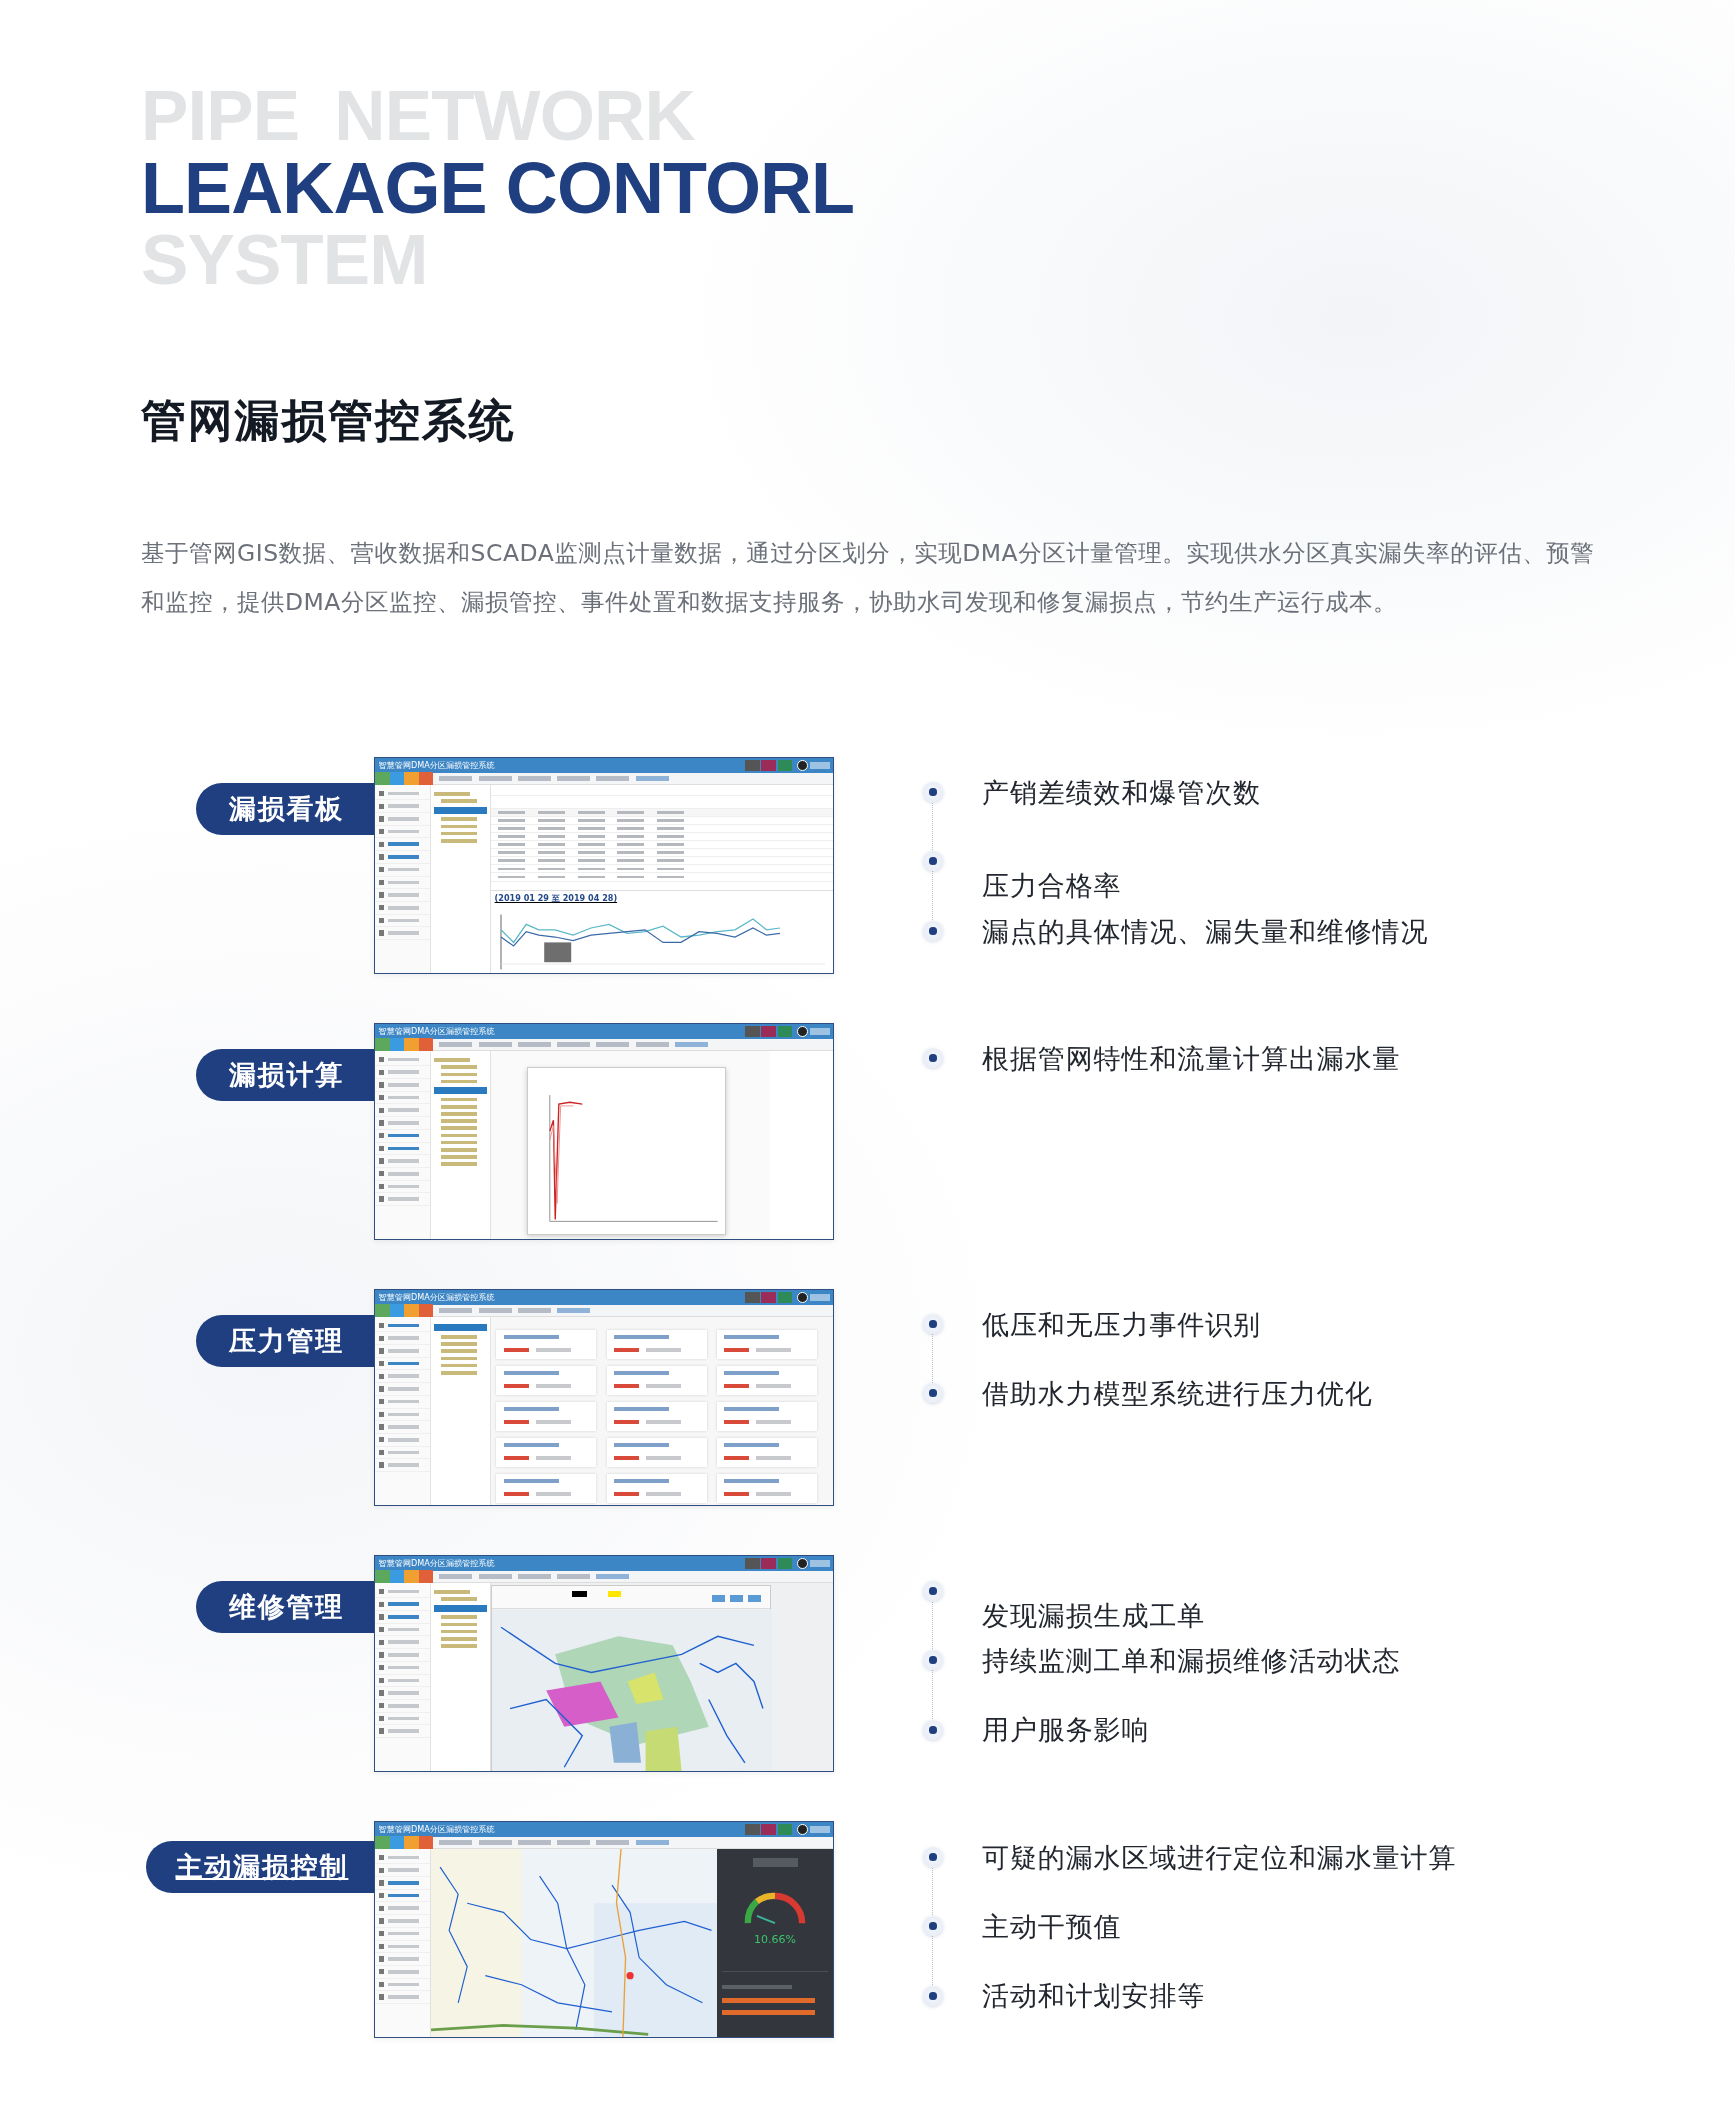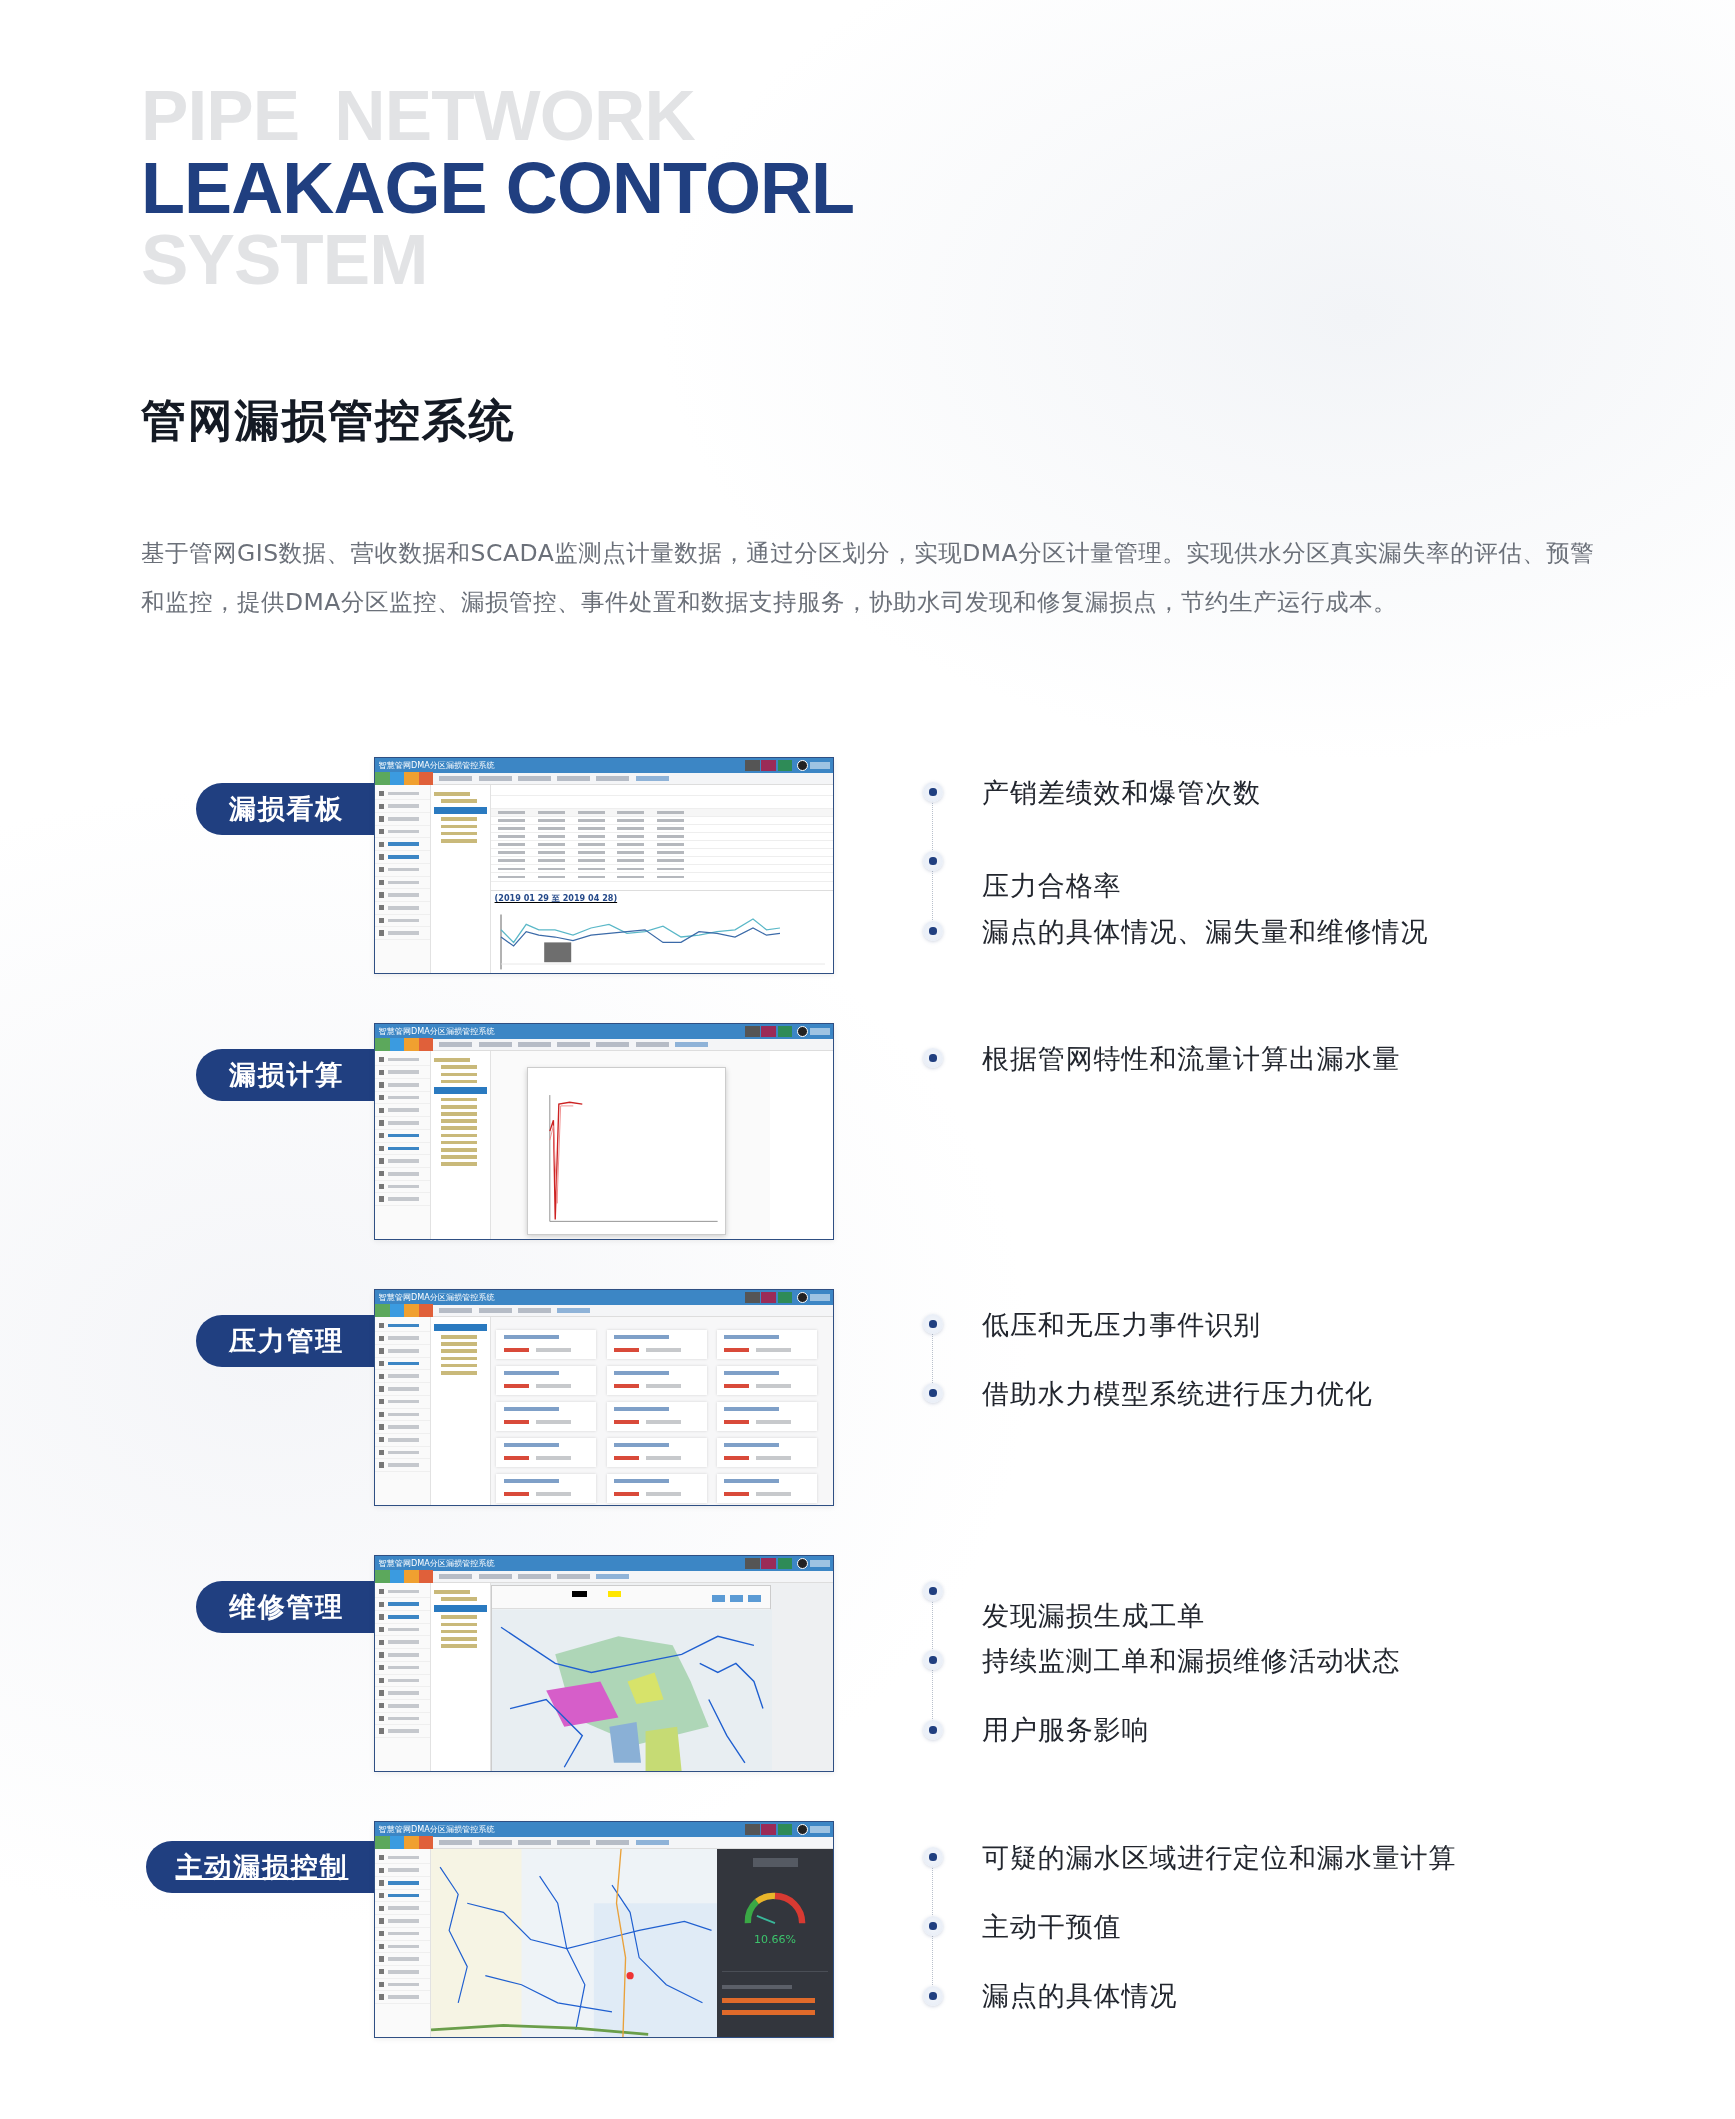"漏点的具体情况" div.feat { text: 漏点的具体情况 -> 活动和计划安排等 }
